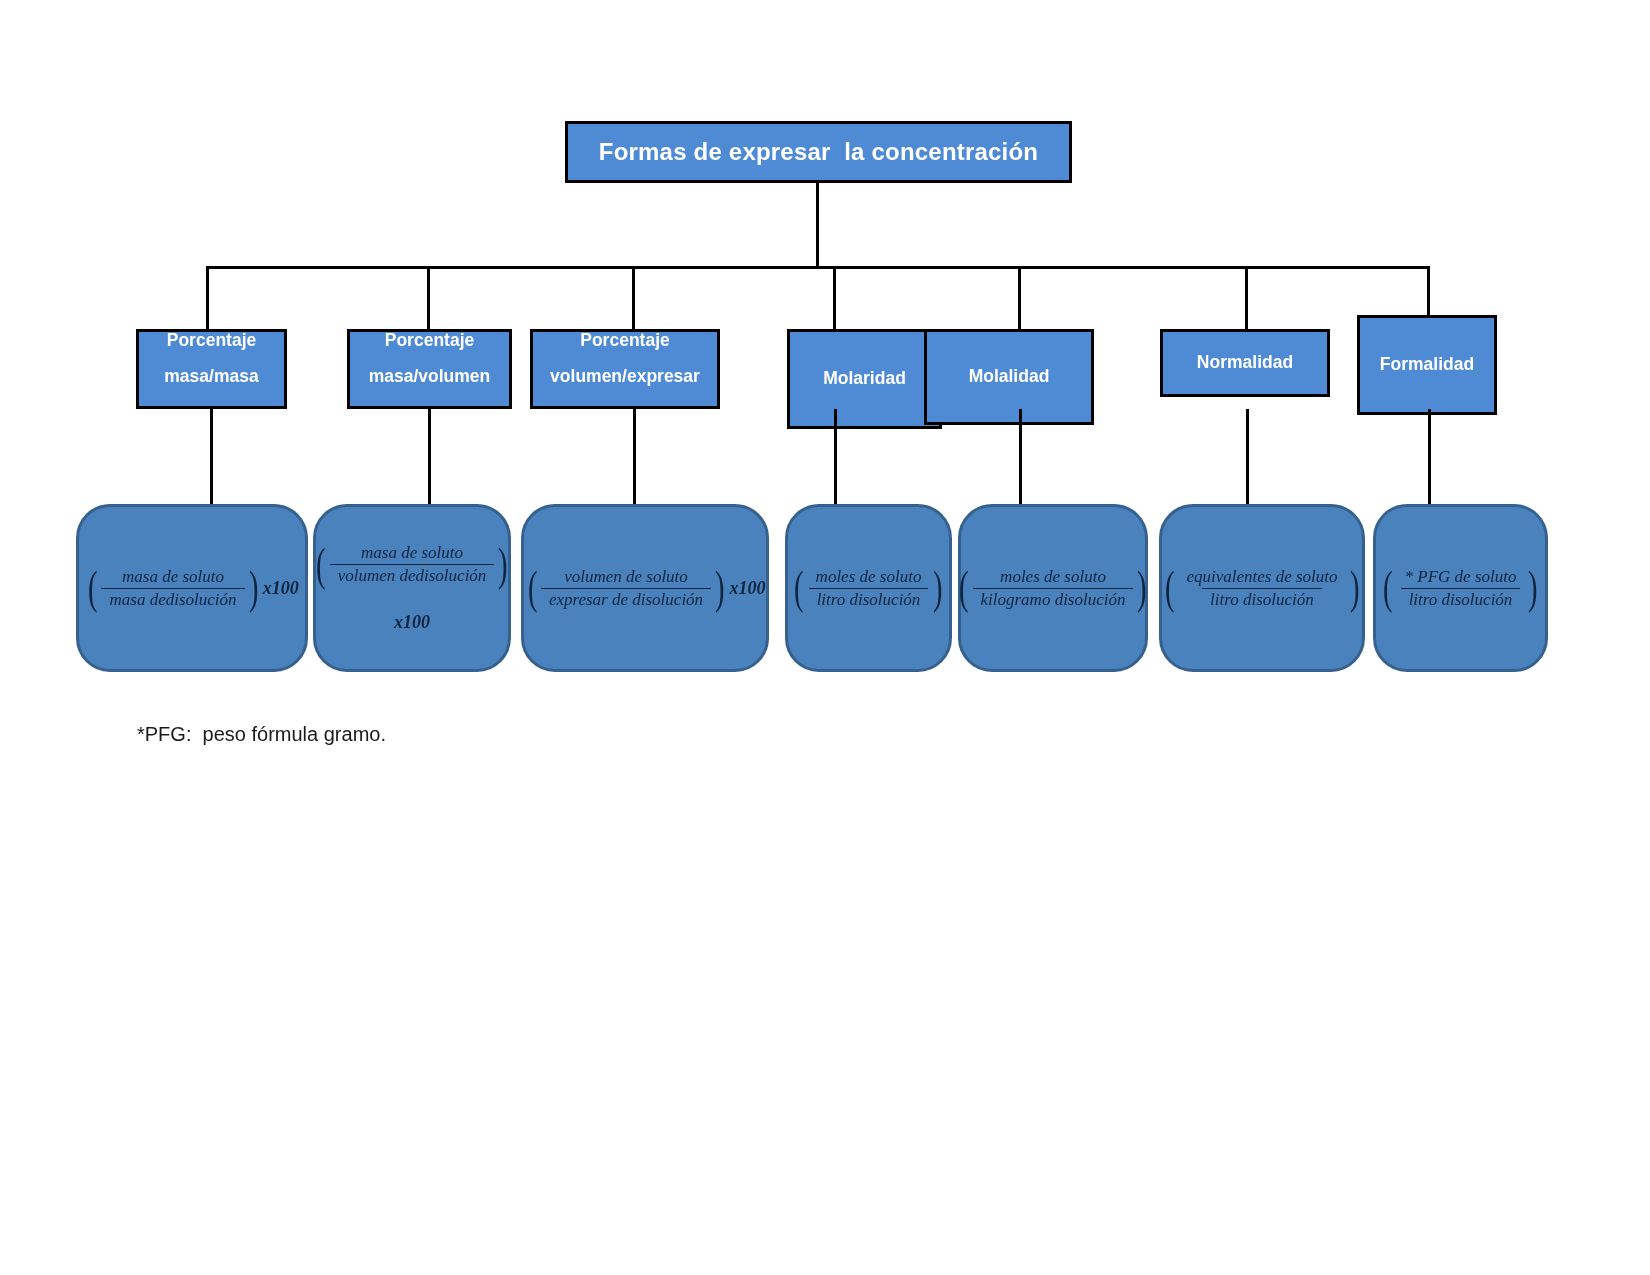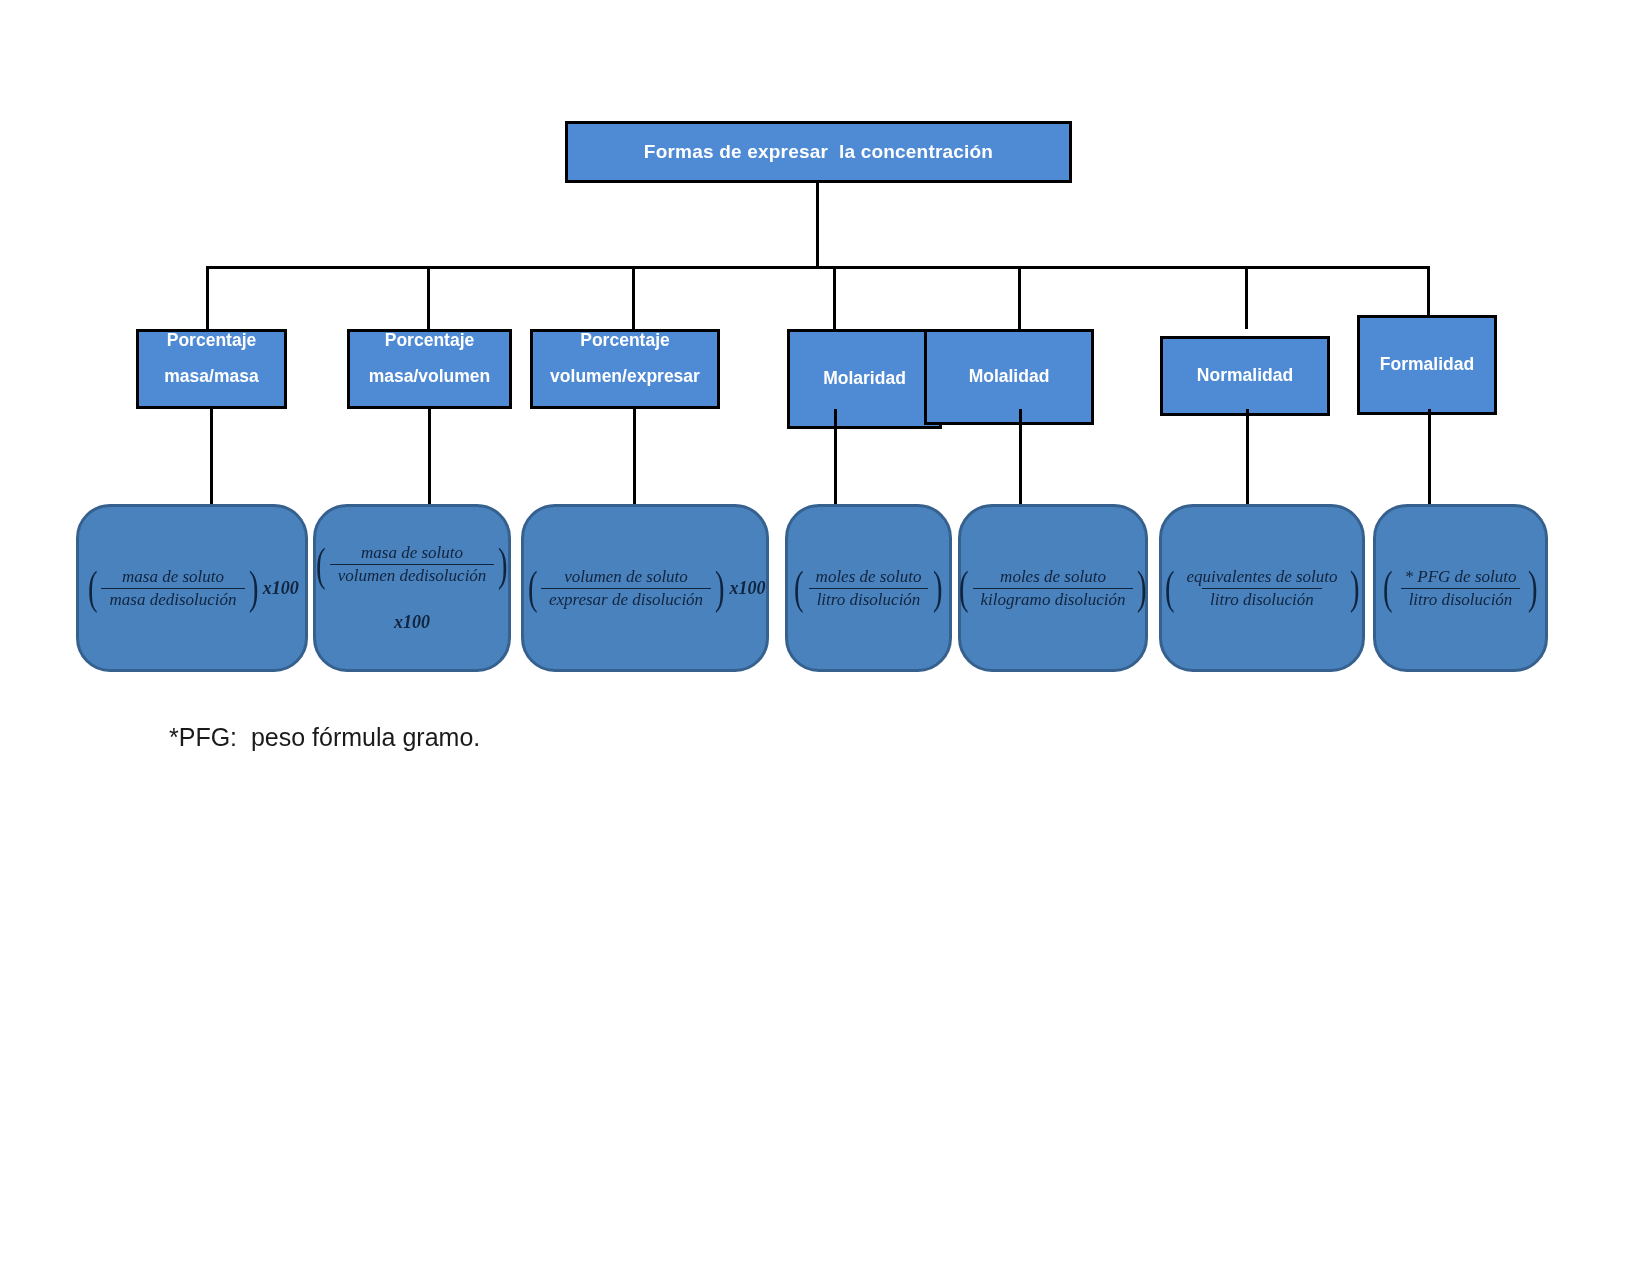"Formas de expresar la concentración" .root-label { font-size: 19px -> 24px }
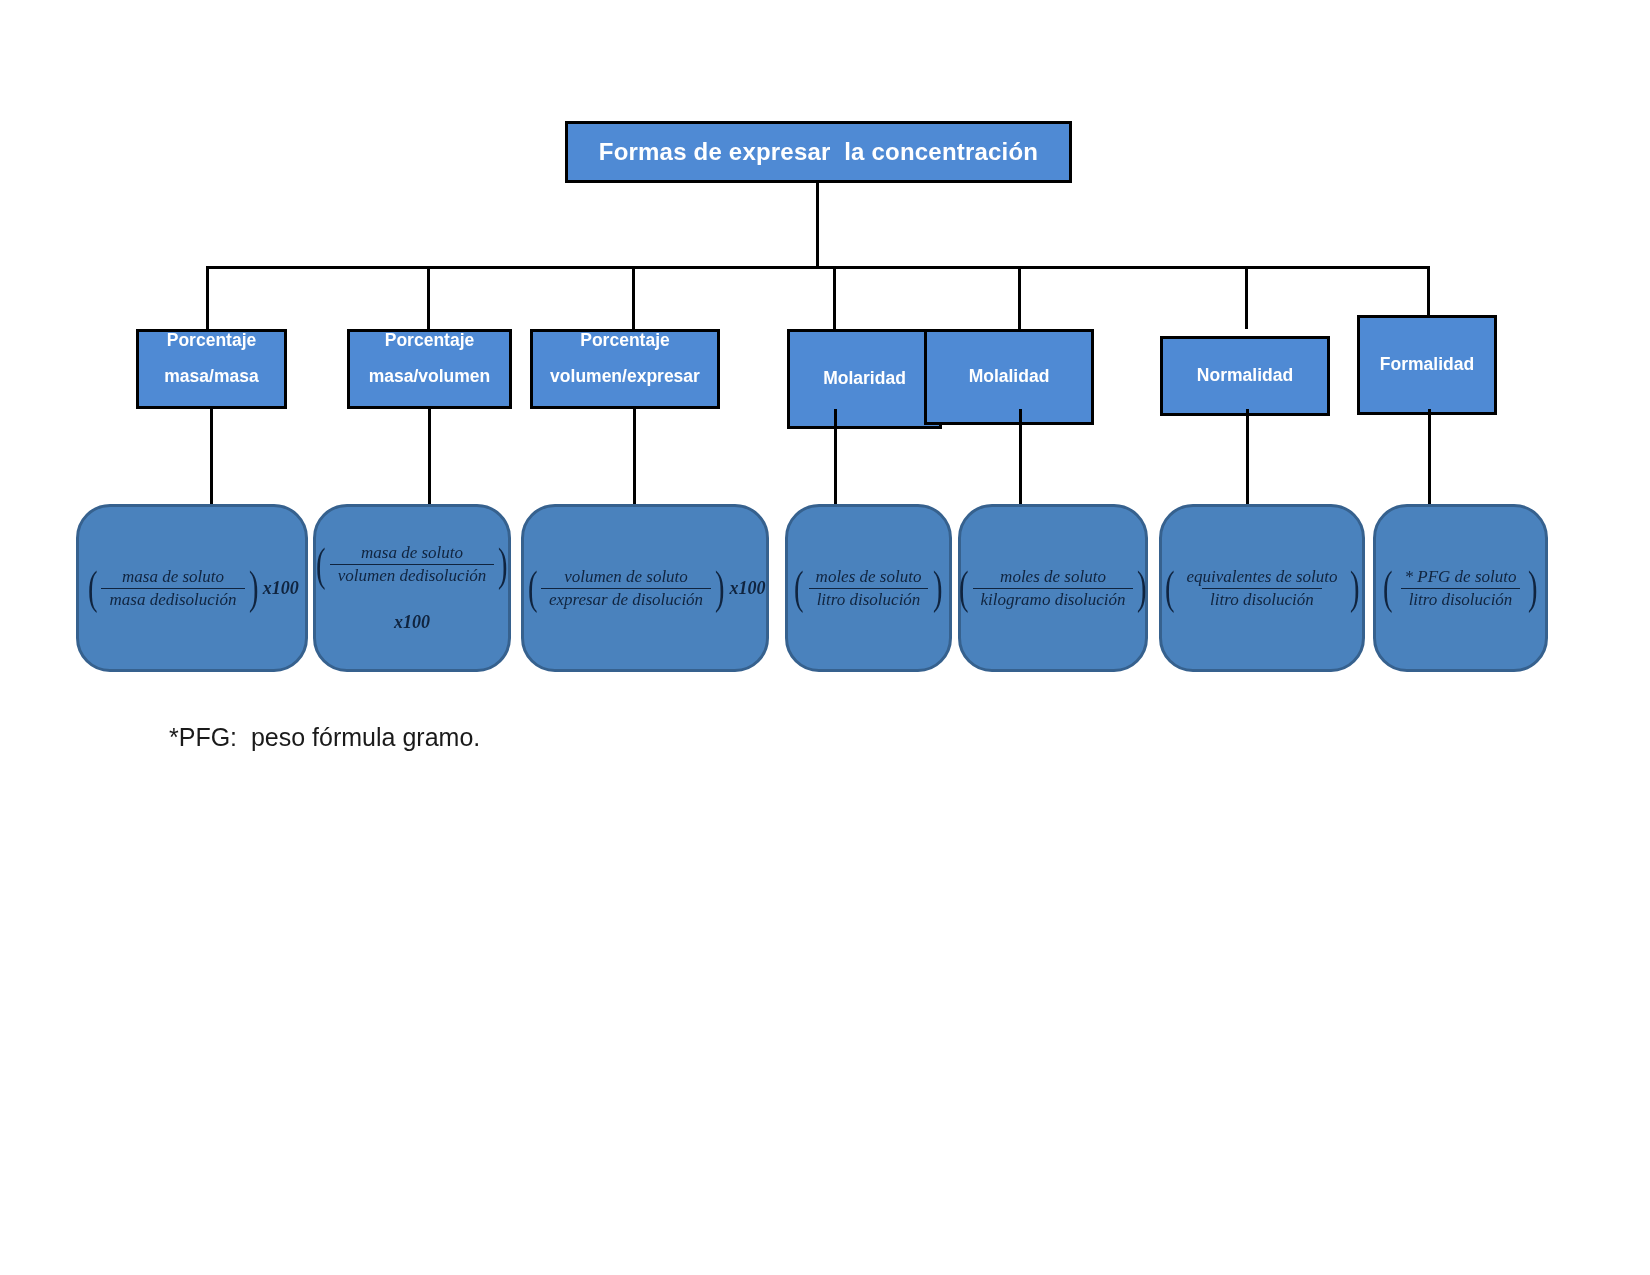"Normalidad" div.cat-box { height: 80px -> 68px; top: 336px -> 329px }
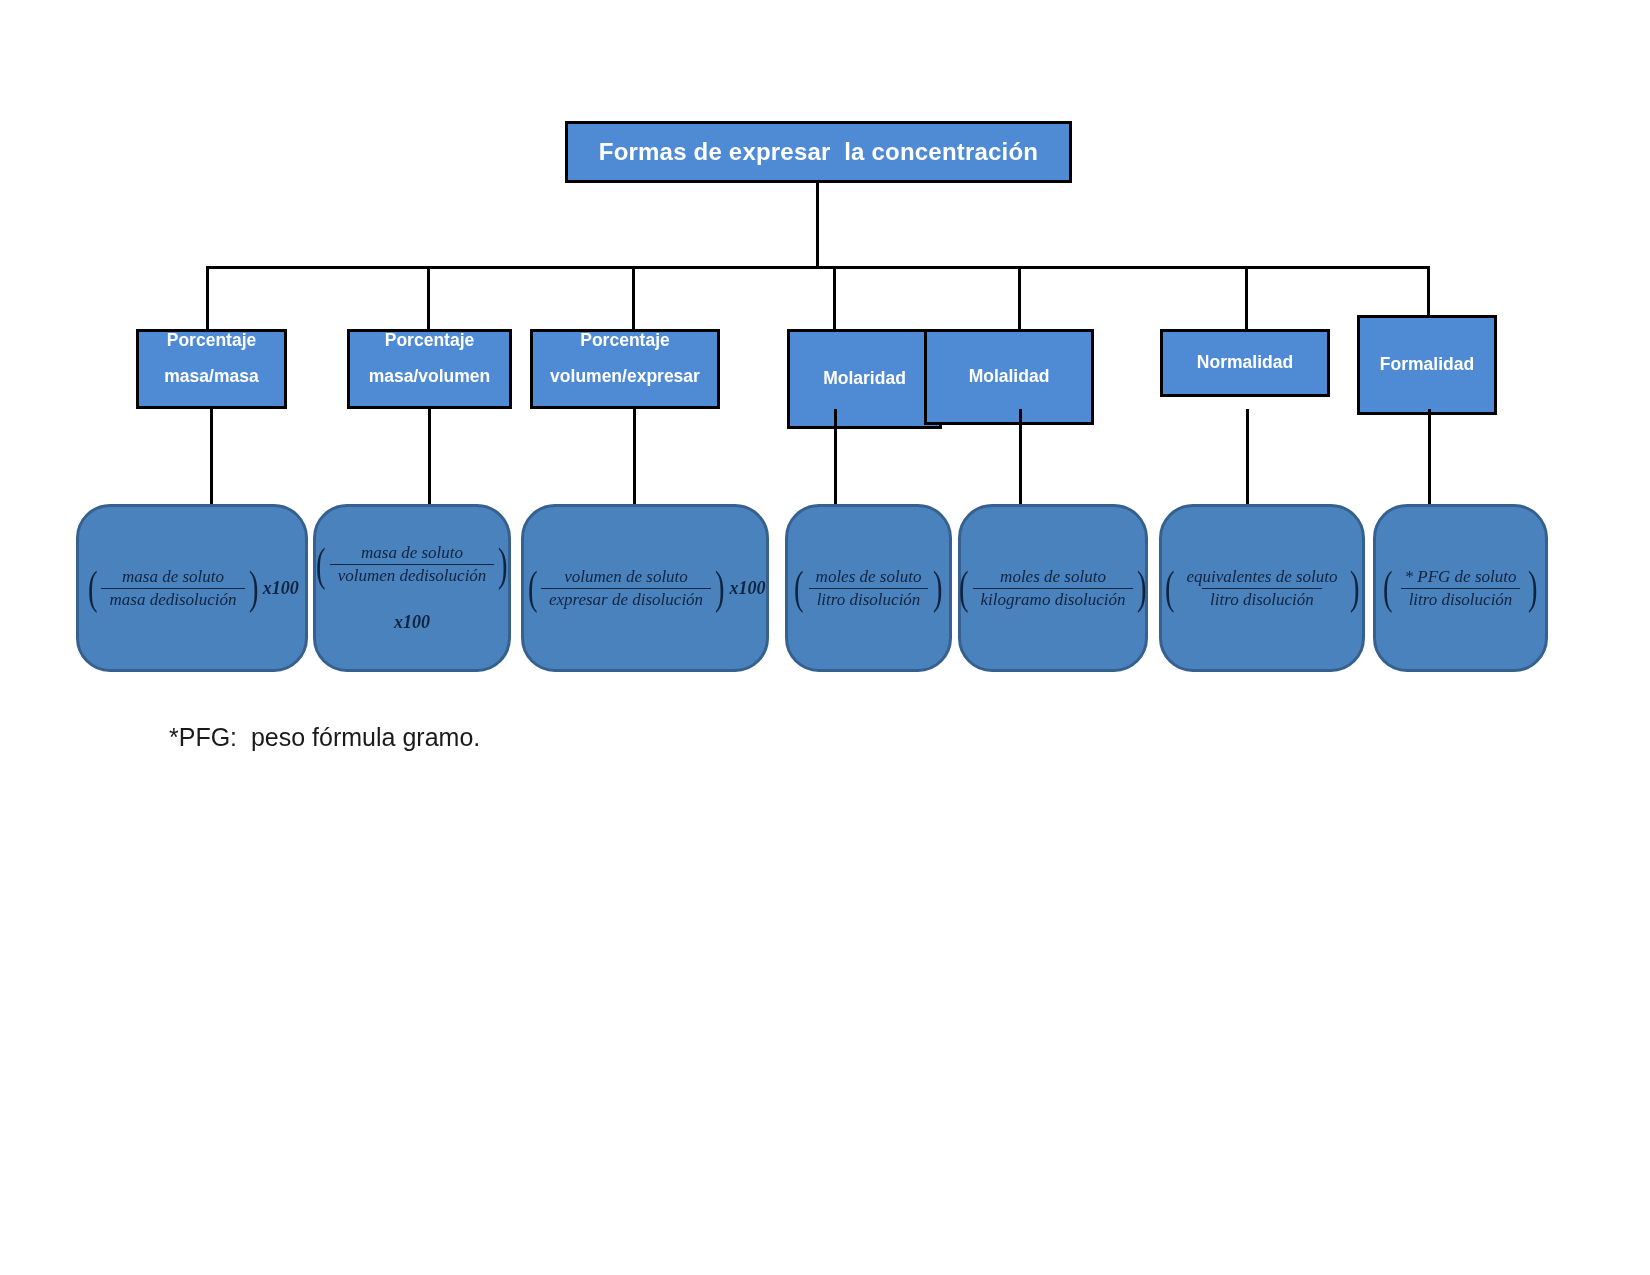"*PFG: peso fórmula gramo." .footnote { font-size: 25px -> 20px; margin-left: 32px -> none }
